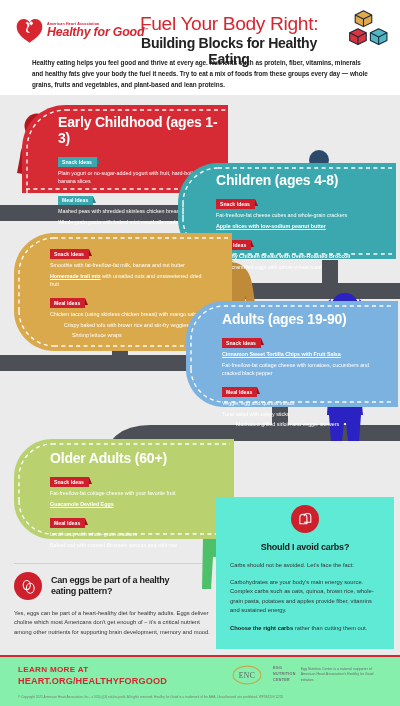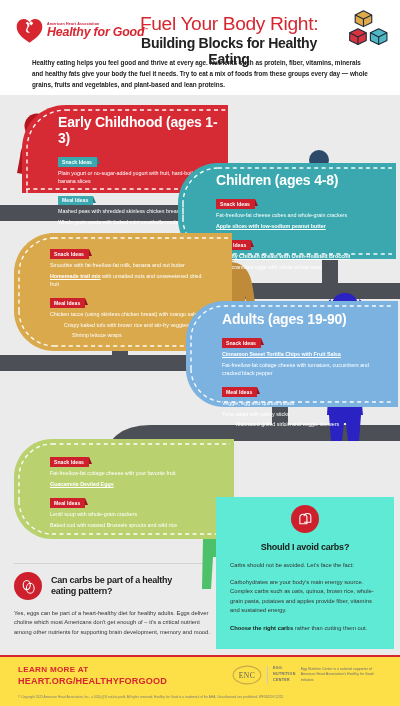"Older Adults (60+)" div.card-title { html: none -> <div>Older Adults (60+)</div> }
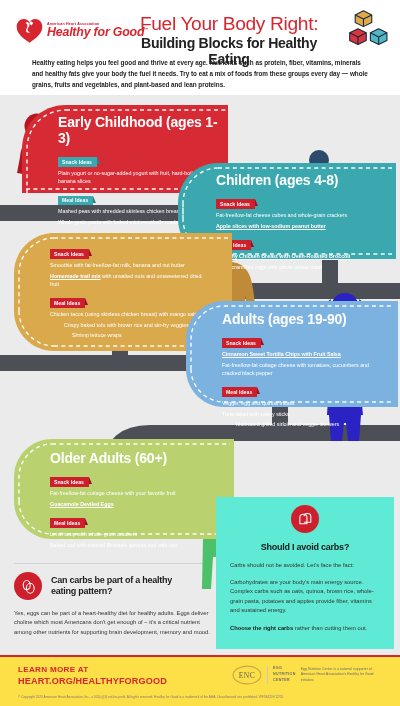"Can carbs be part of" div.sec-title { text: carbs -> eggs }
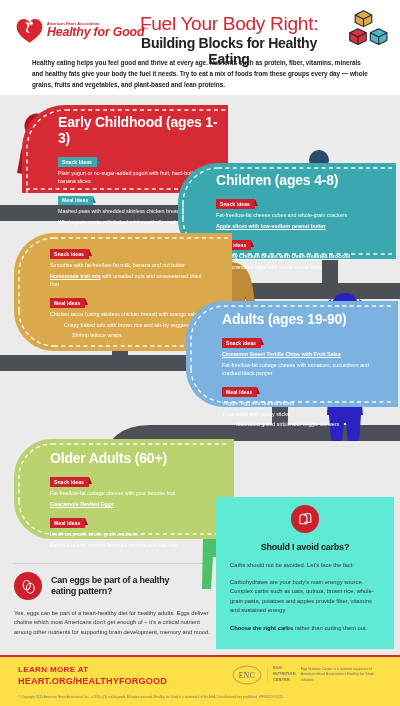"LEARN MORE AT" .footer { background: #fde047 -> #86efac }
